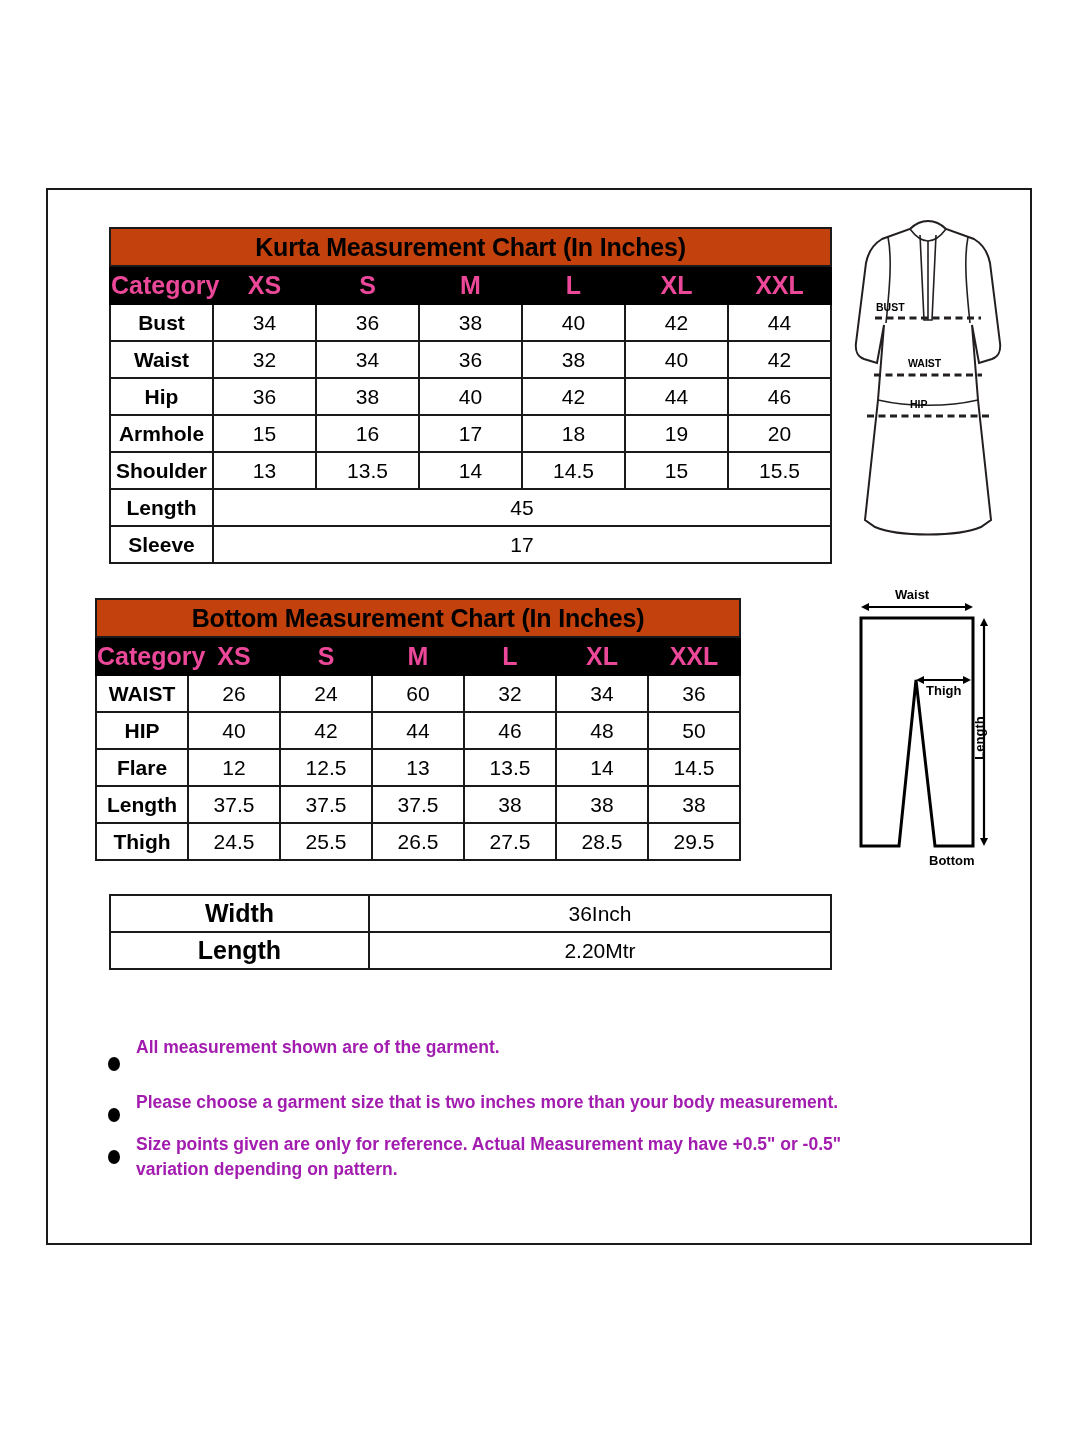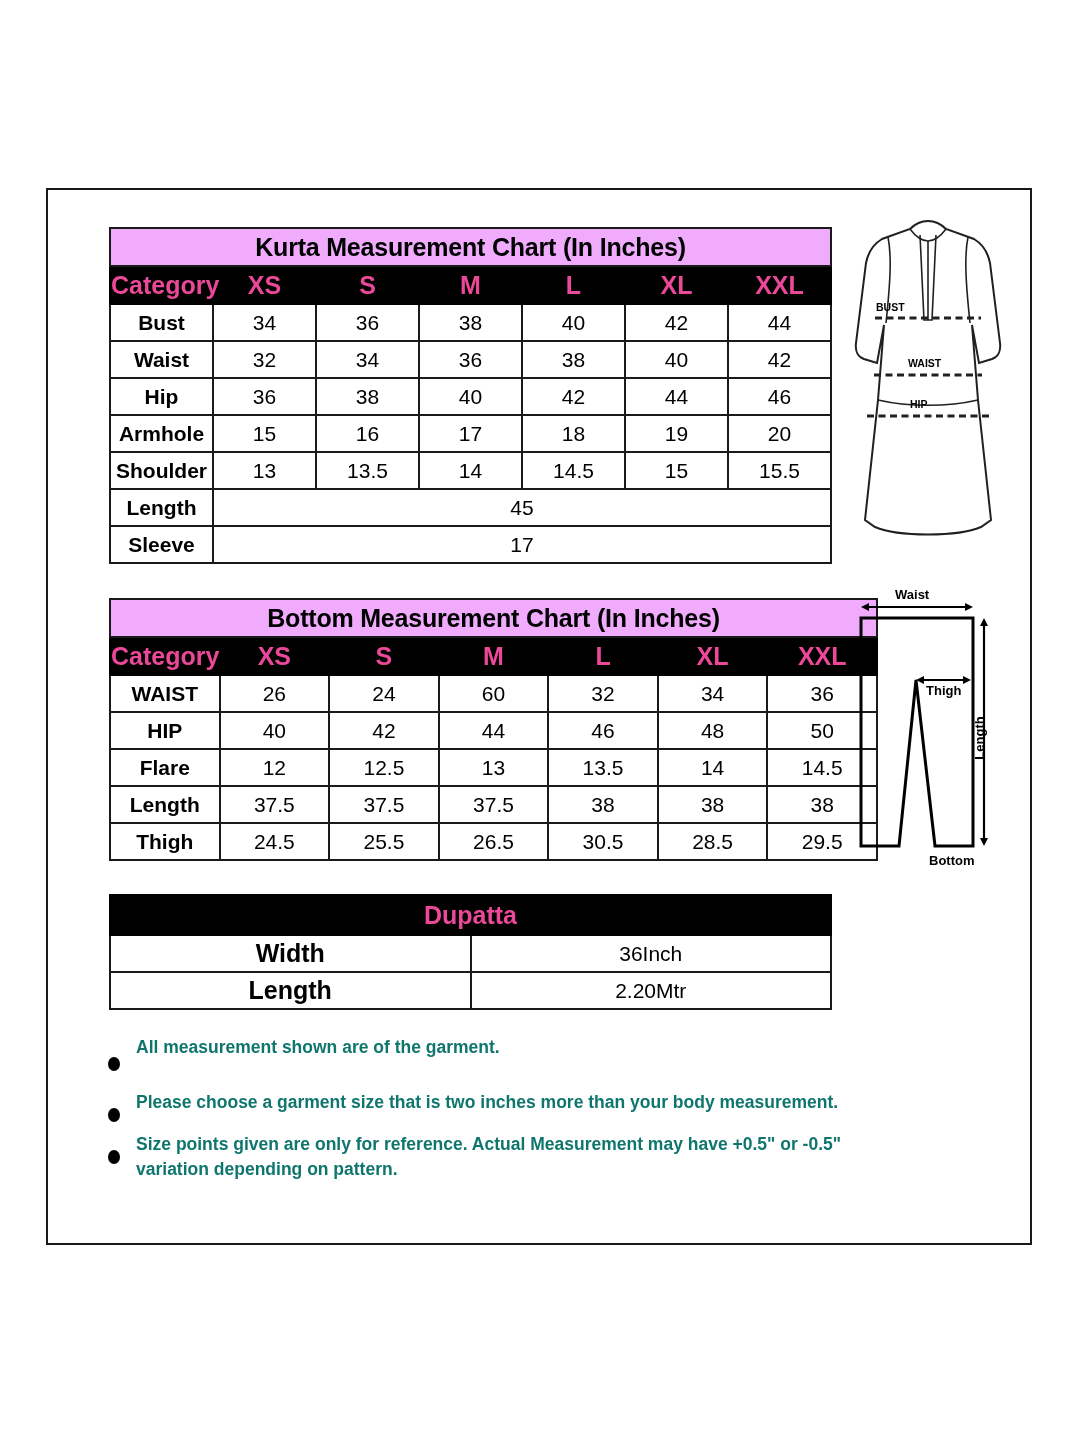"Kurta Measurement Chart (In Inches)" .title-row td { background: #f0abfc -> #c2410c }
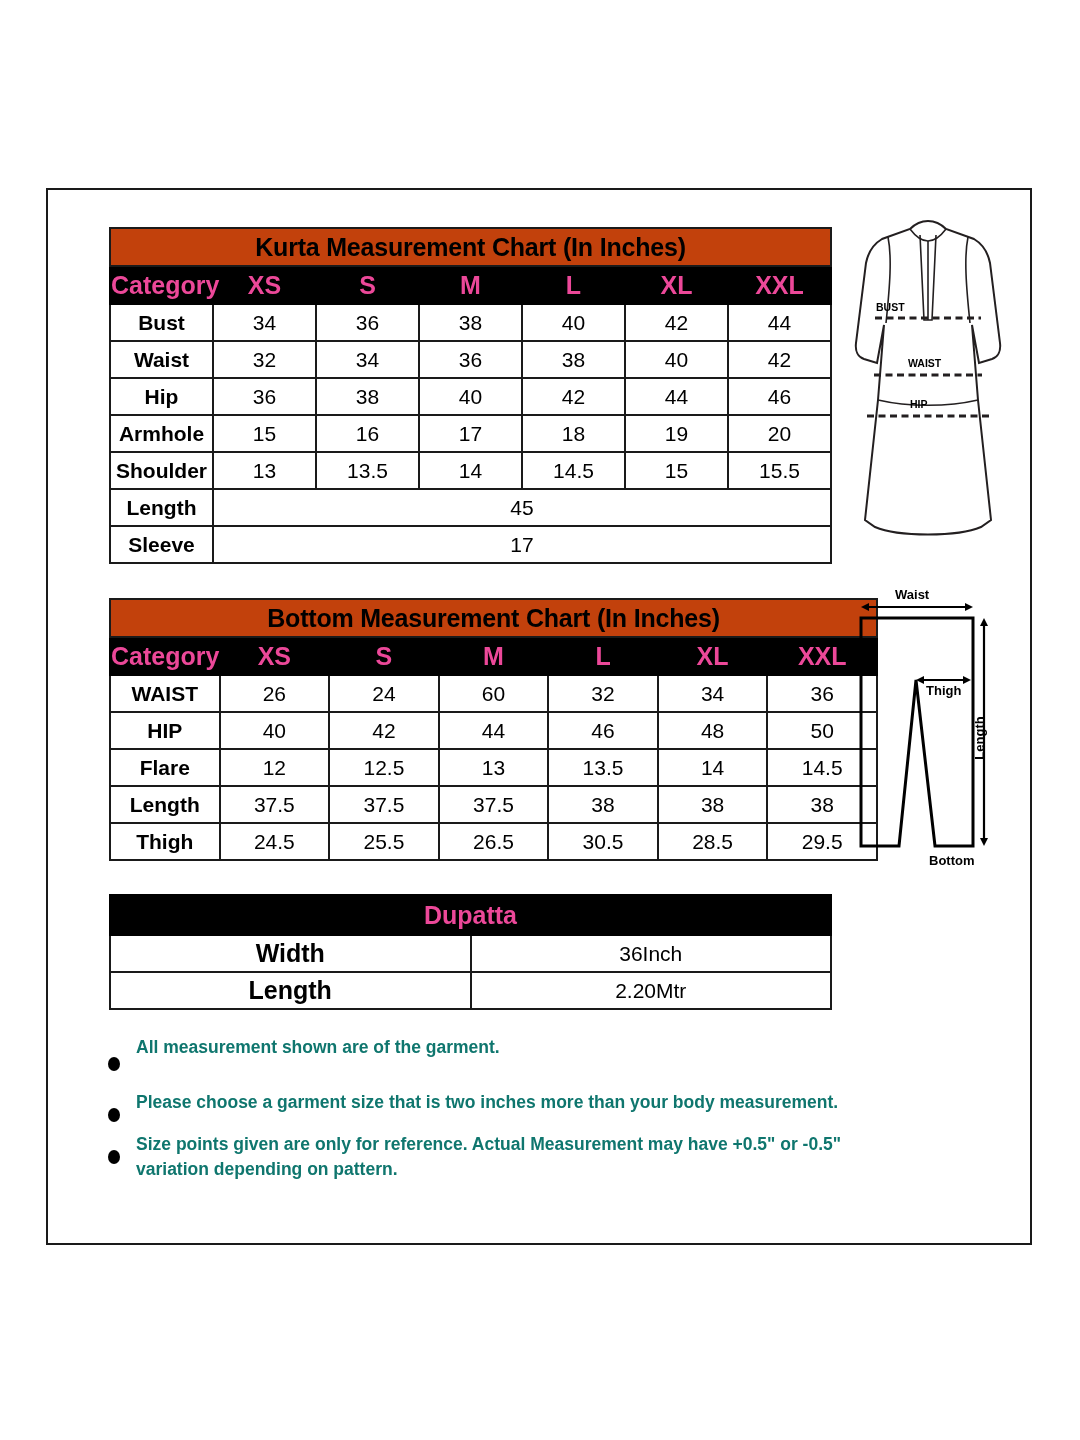"Bottom Measurement Chart (In Inches)" #bottom-chart { left: 61px -> 47px; width: 769px -> 646px }
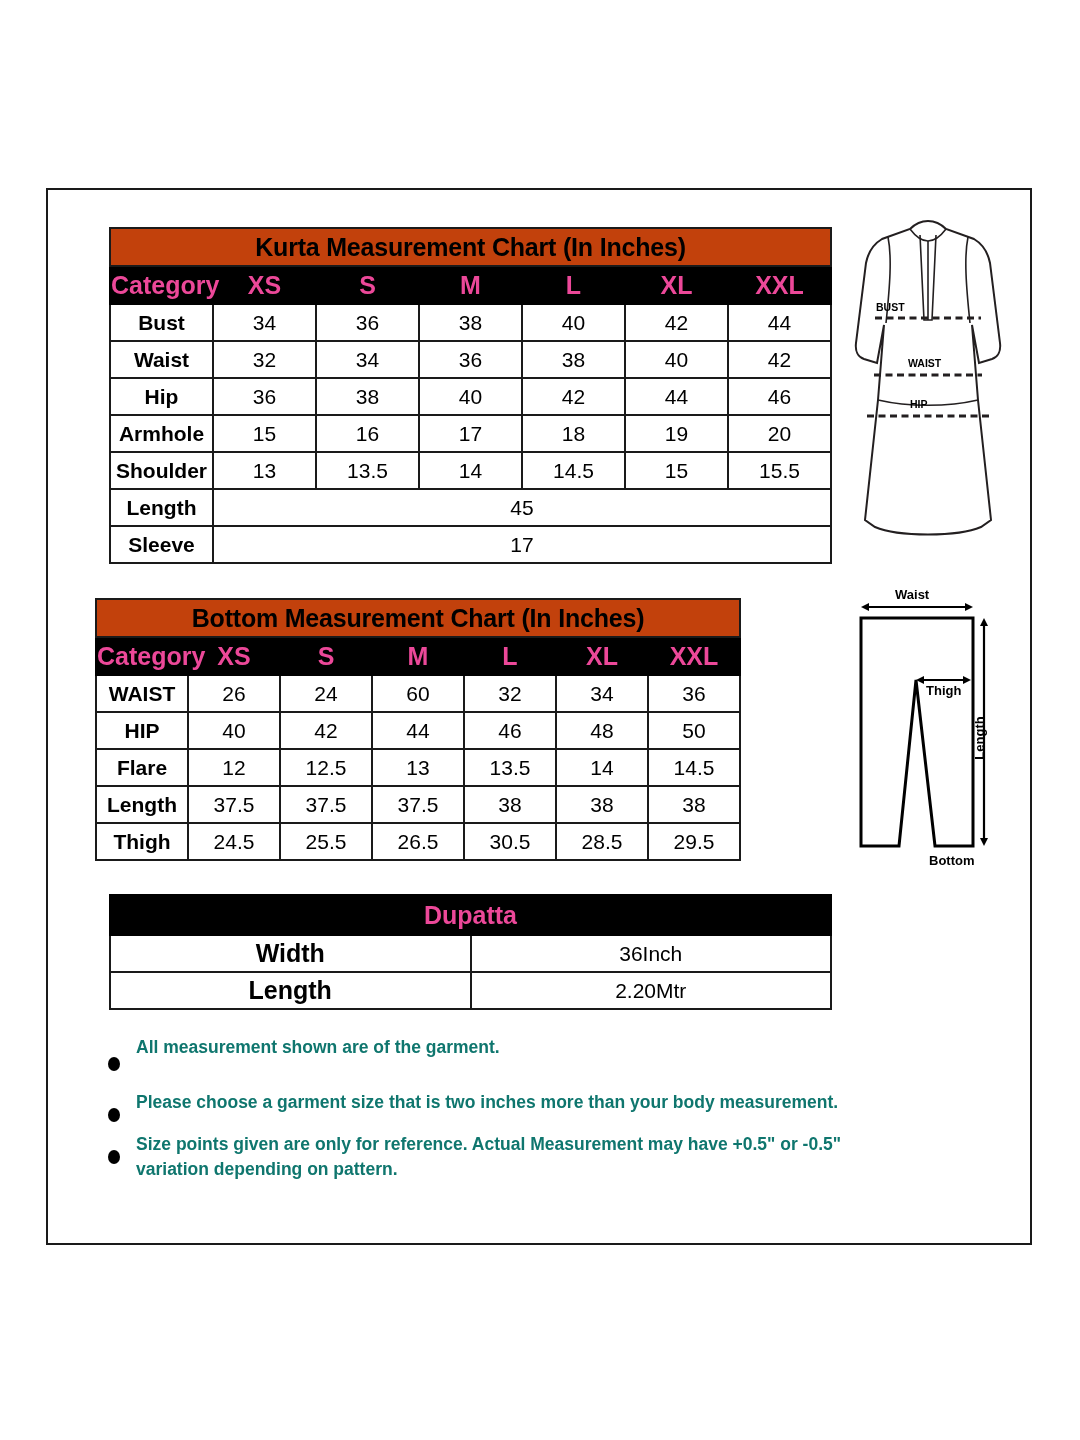"30.5" td.value { text: 30.5 -> 27.5 }
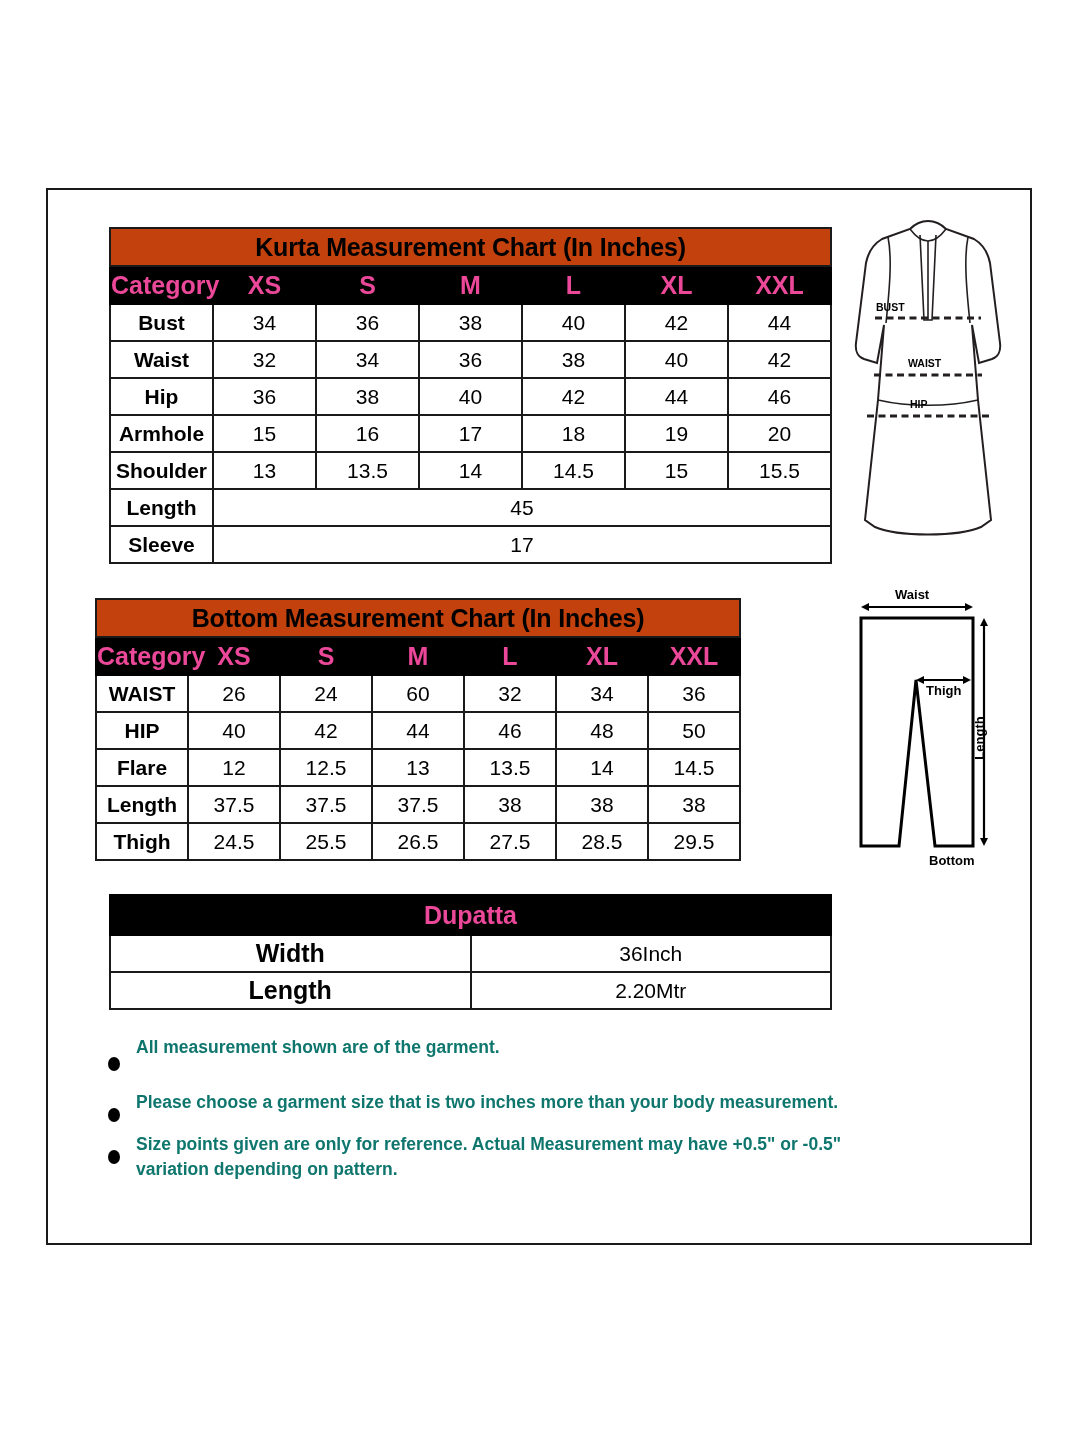"Dupatta" tr.head-row { html: <tr> <td>Dupatta</td> </tr> -> none }
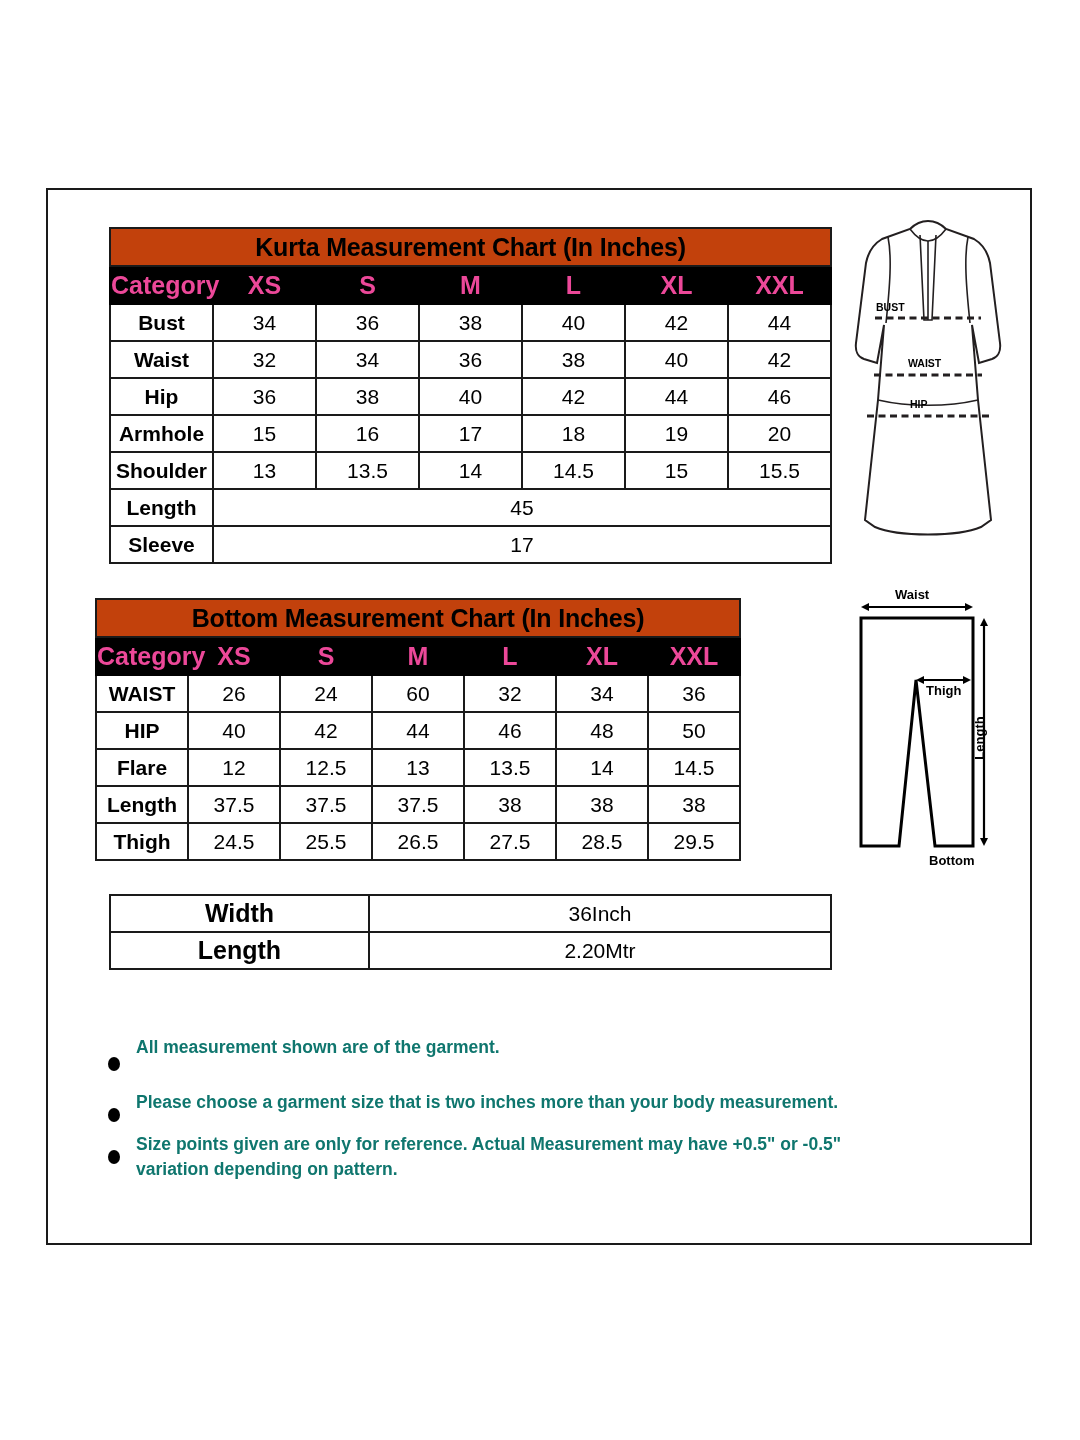"All measurement shown are of" .note { color: #0f766e -> #a21caf }
